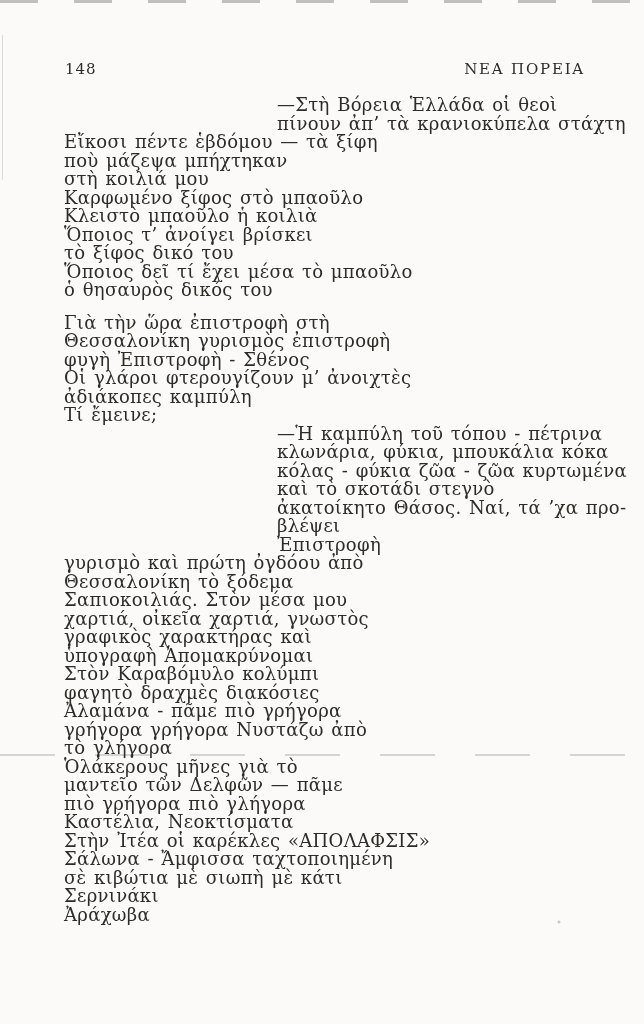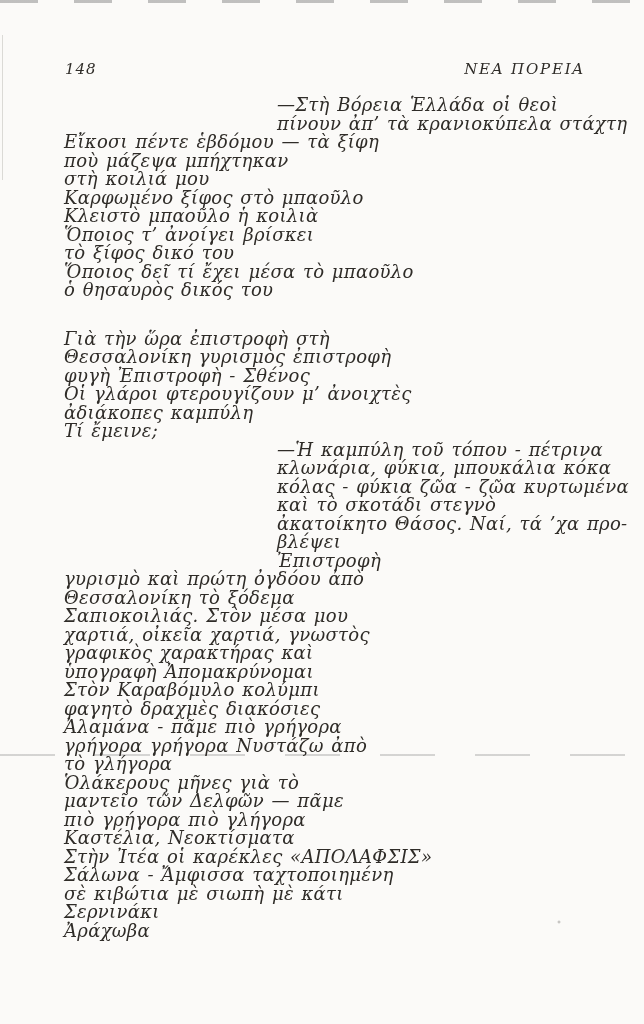"148" .page { font-style: italic -> none }
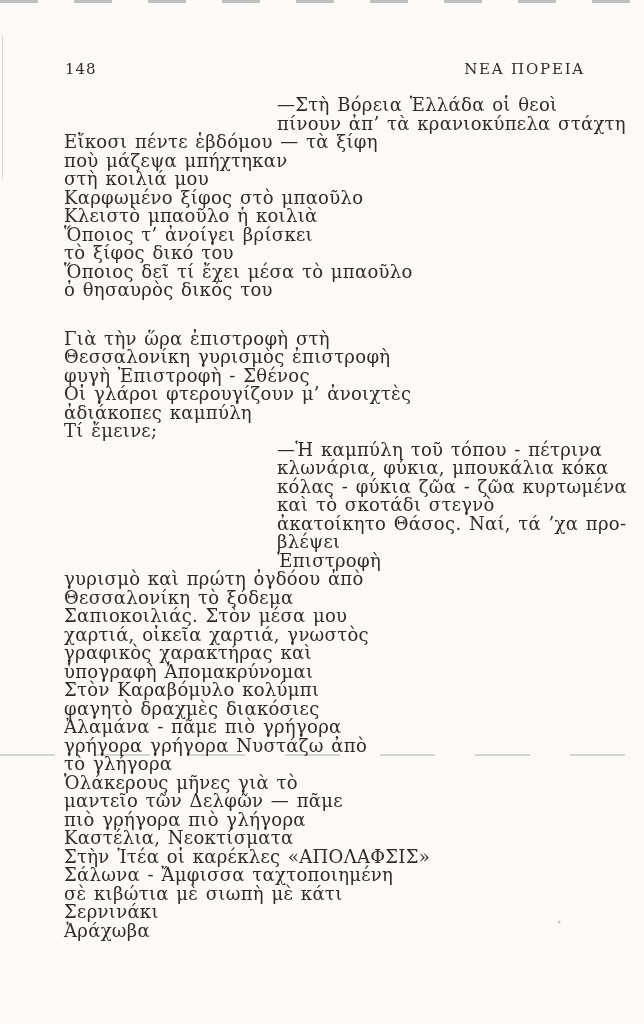"Γιὰ τὴν ὥρα ἐπιστροφὴ στὴ" .stanza-break { margin-top: 30px -> 14px }
